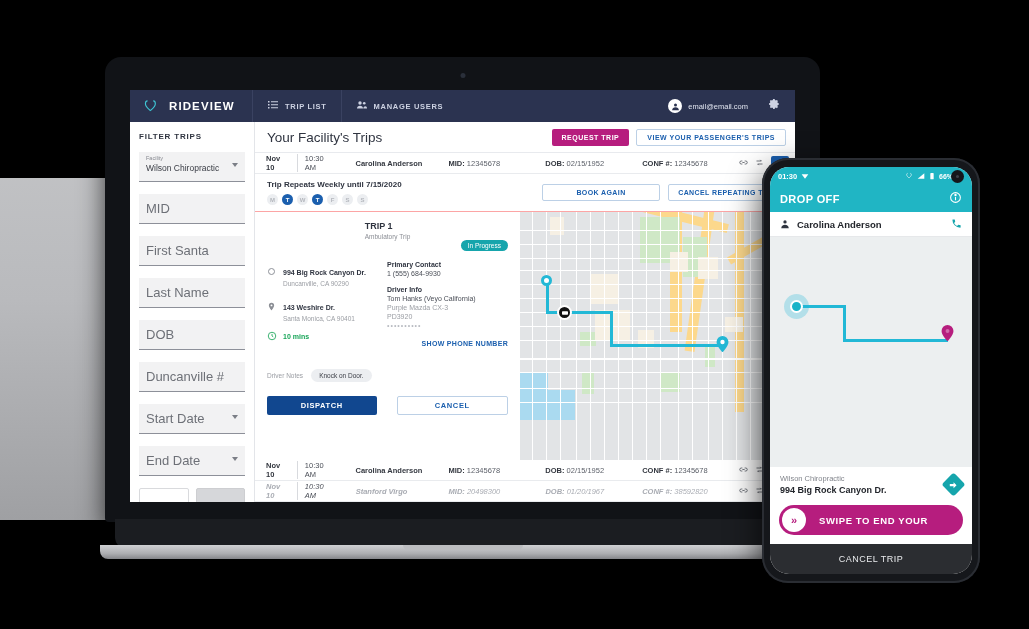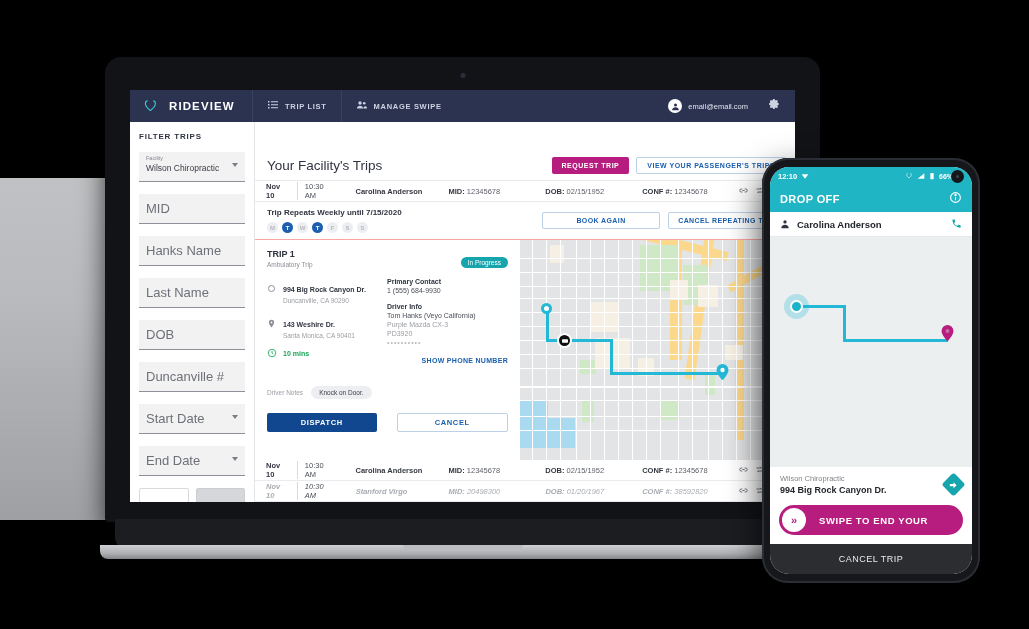"MANAGE SWIPE" span { text: SWIPE -> USERS }
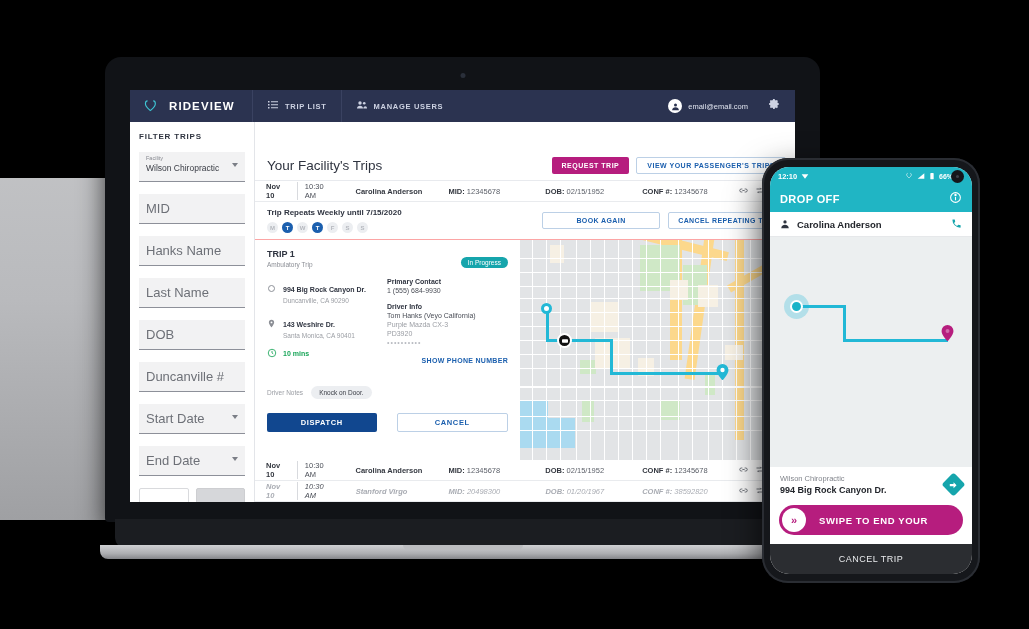"Your Facility's Trips" .main { margin-top: 28px -> none }
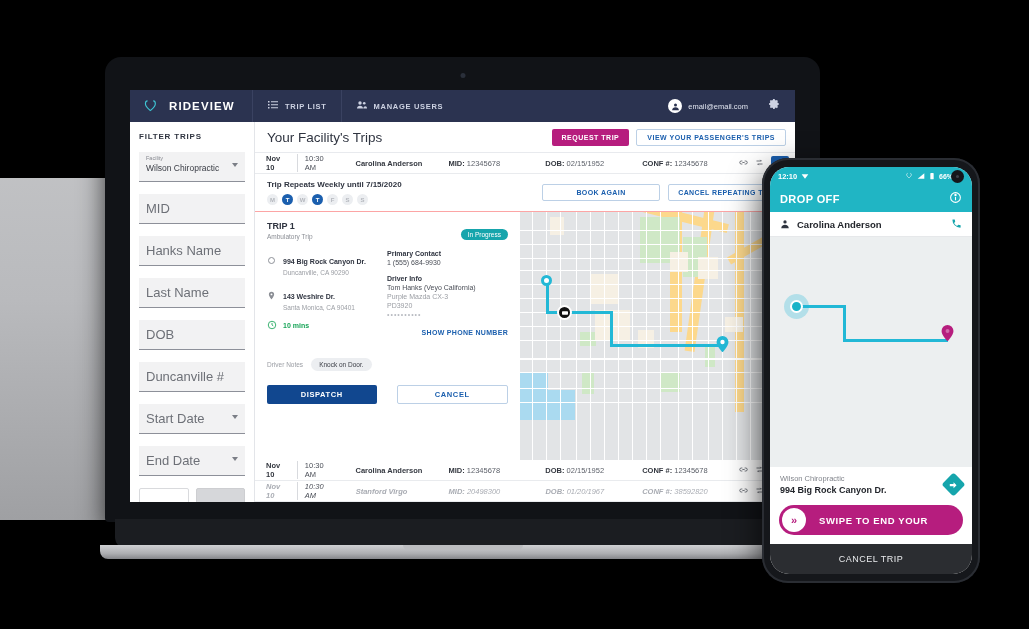"12:10" span { text: 12:10 -> 01:30 }
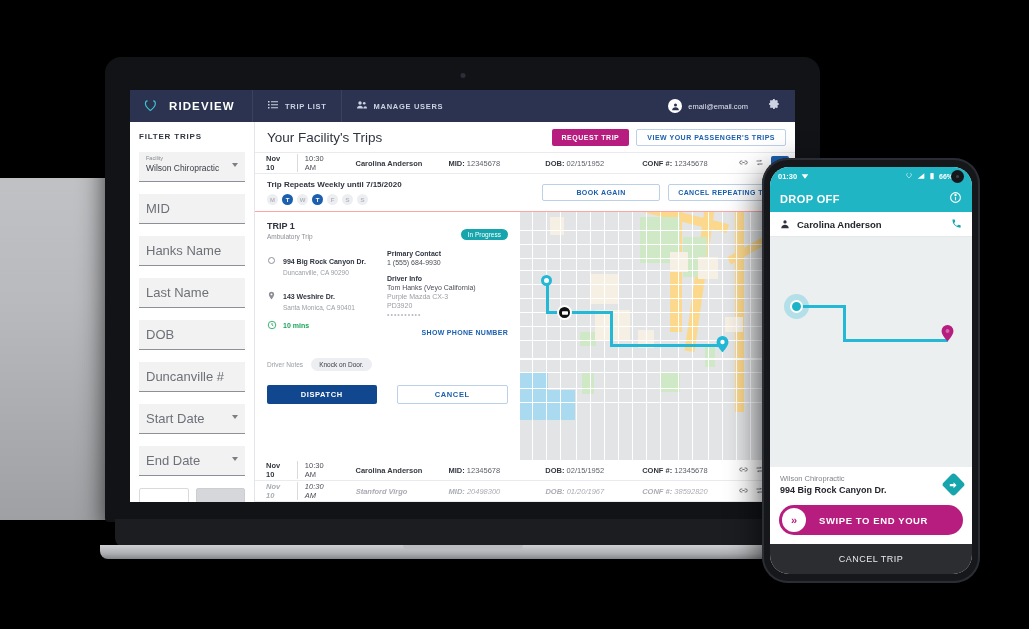"TRIP 1" .d-head { align-items: flex-end -> center; flex-direction: none -> column }
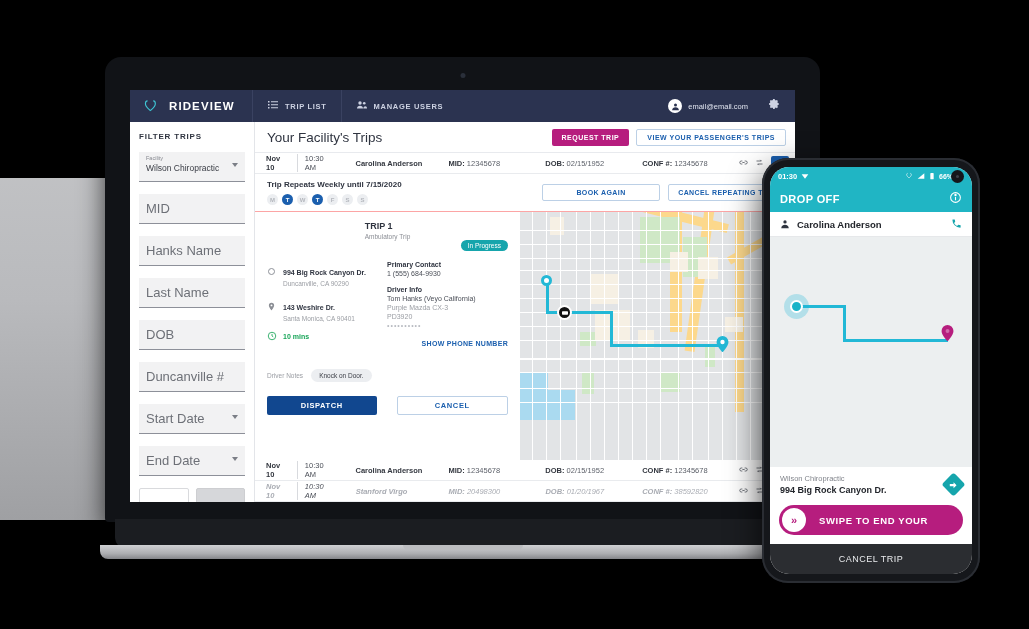"Hanks Name" div.fph { text: Hanks Name -> First Santa }
